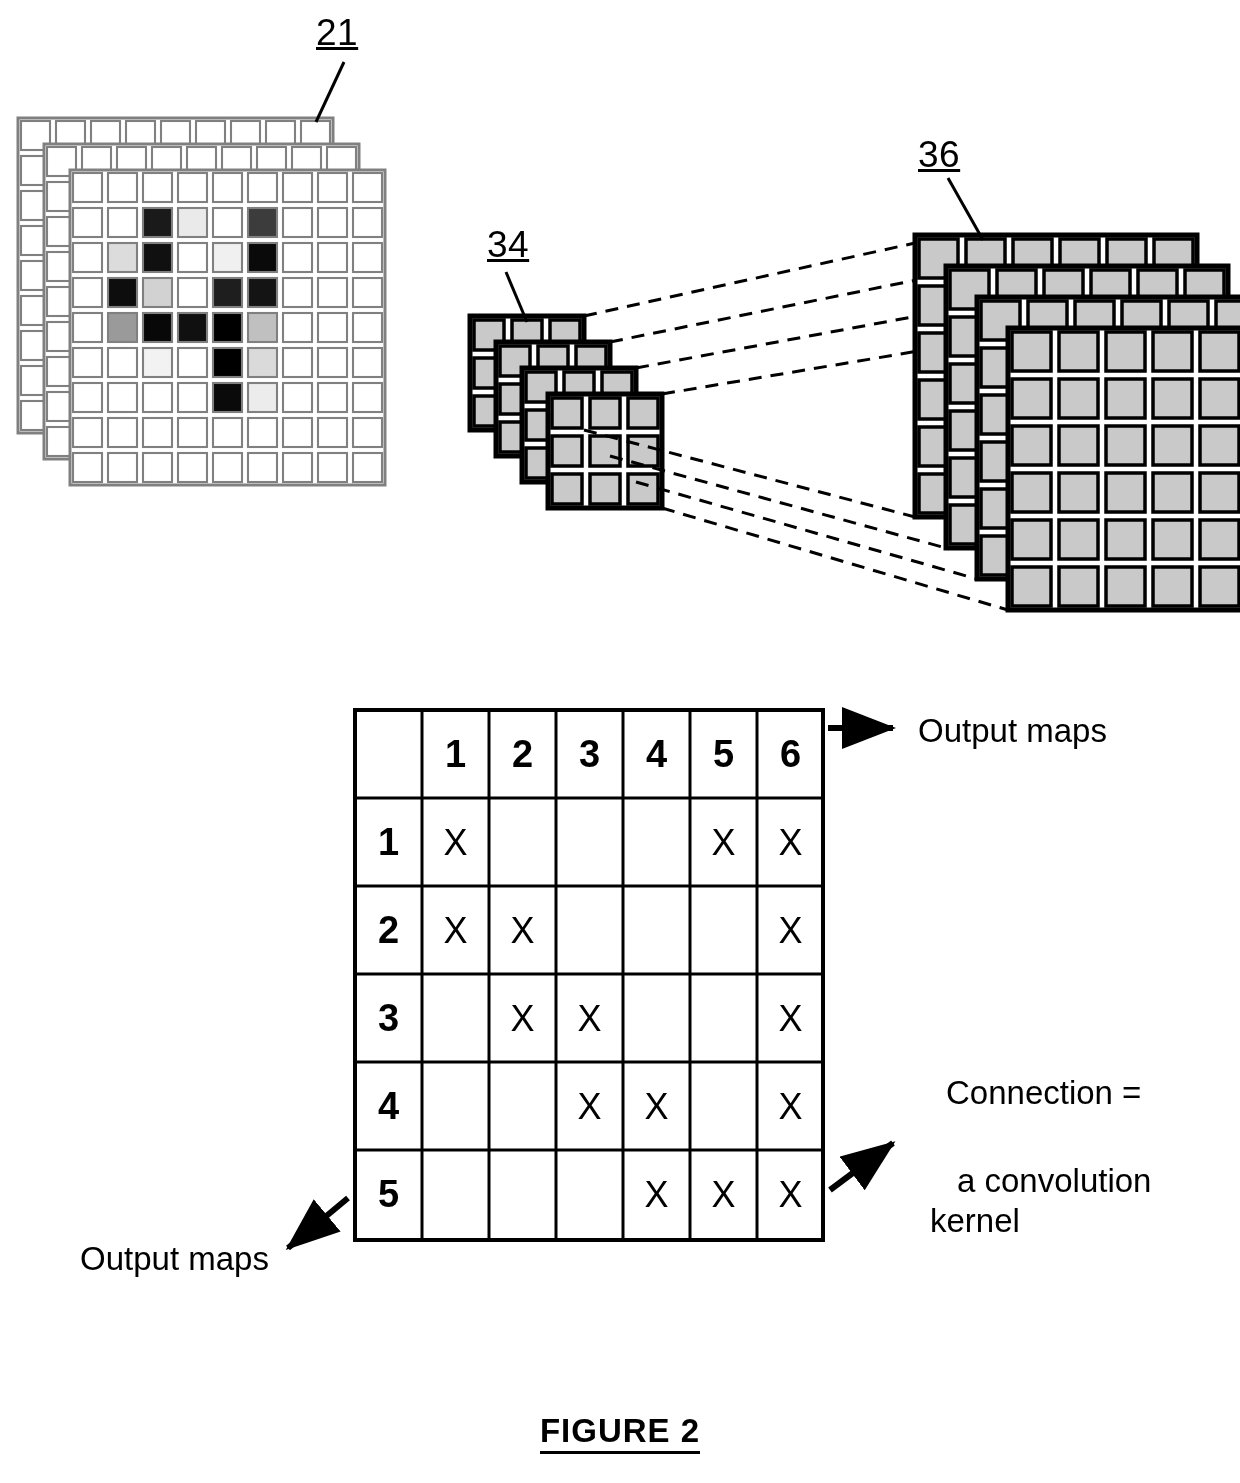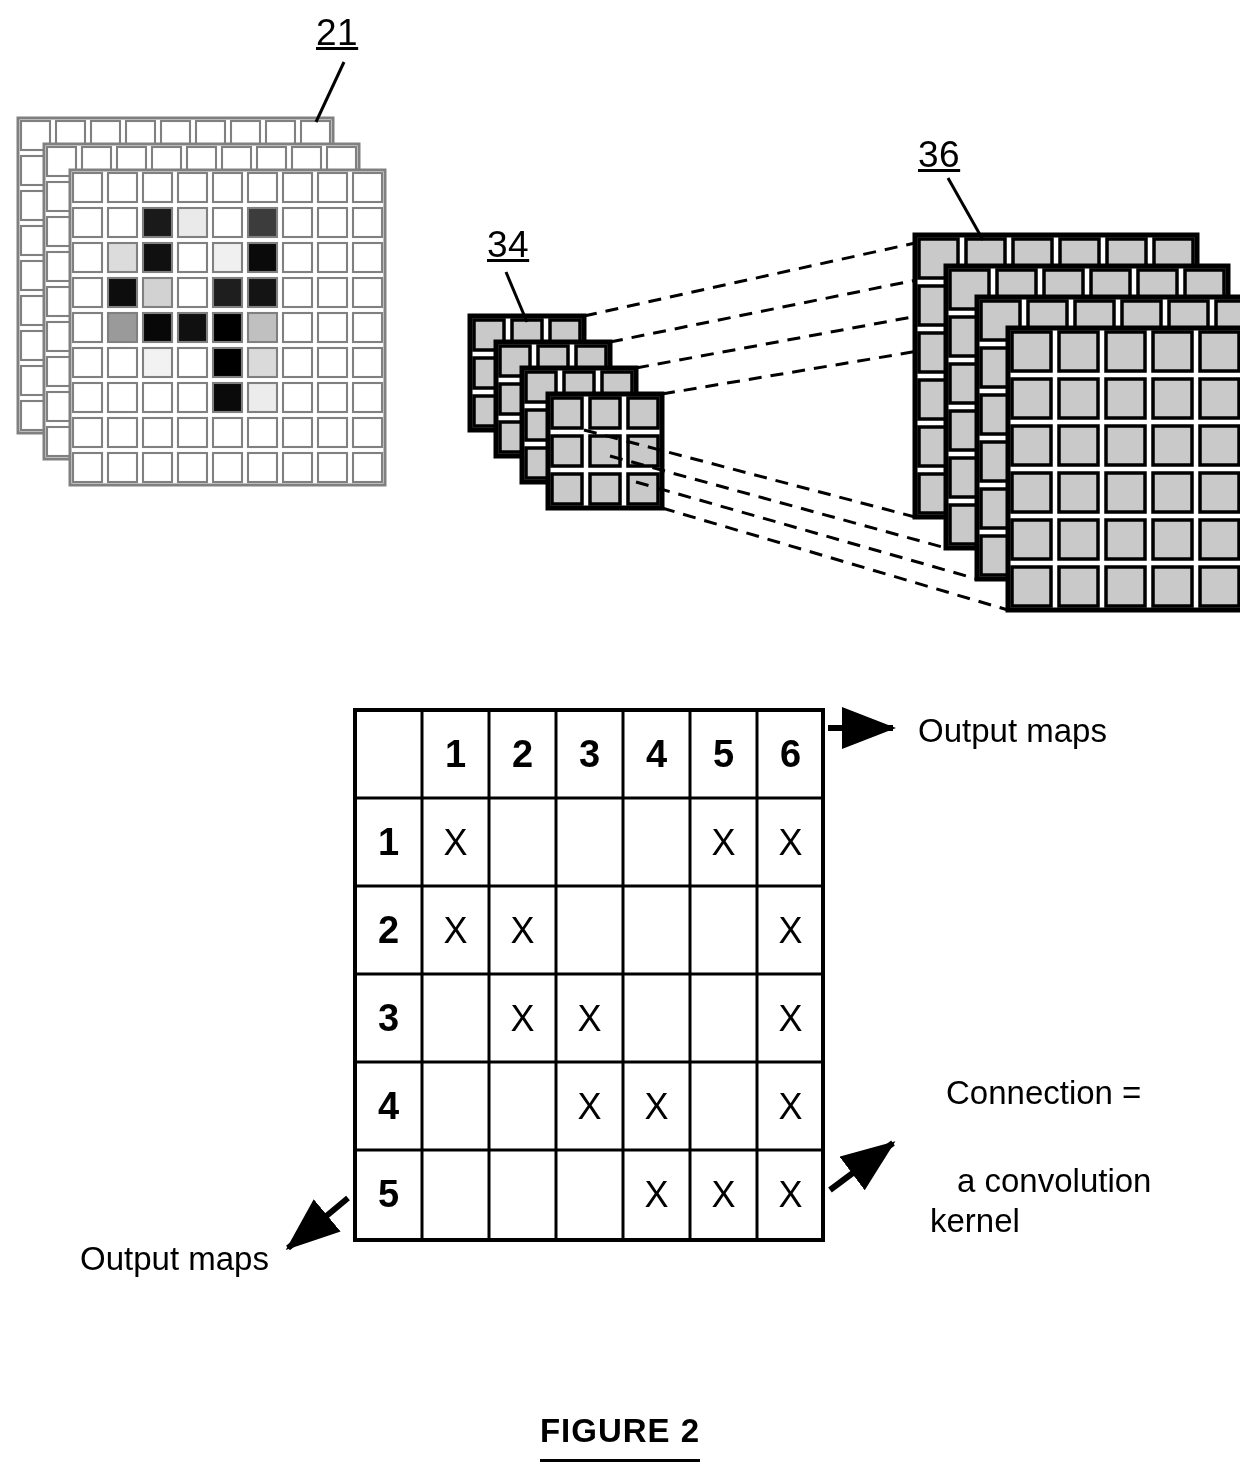"FIGURE 2" .fig-caption span { padding-bottom: 10px -> 2px }
